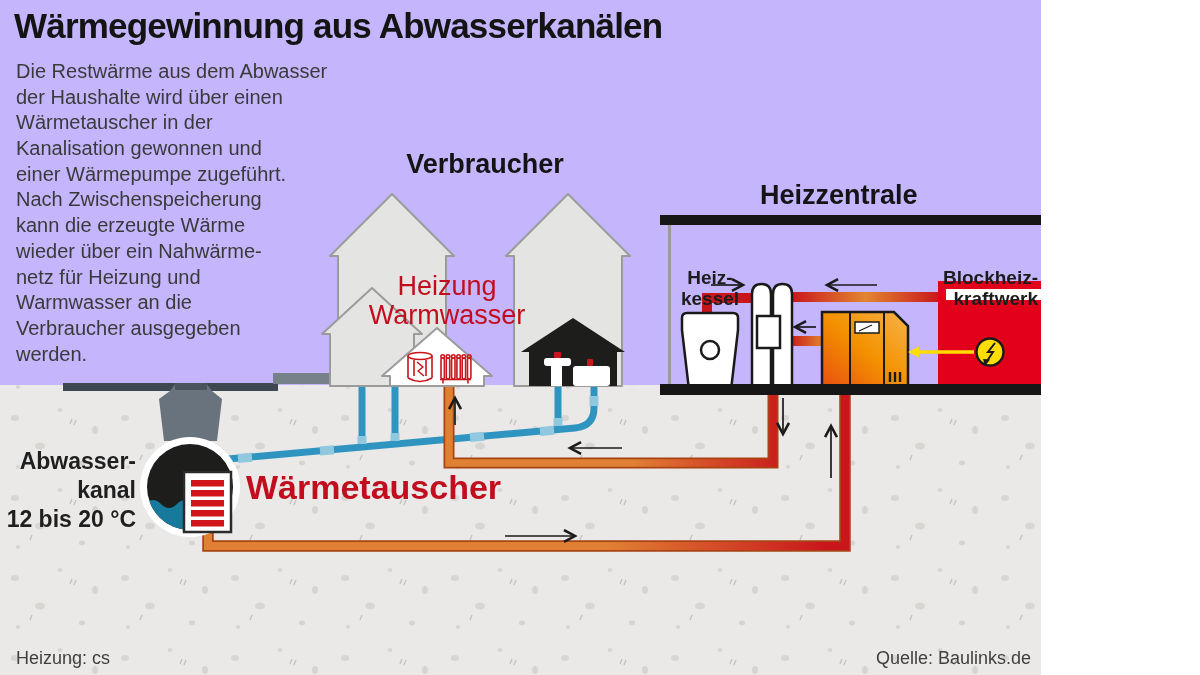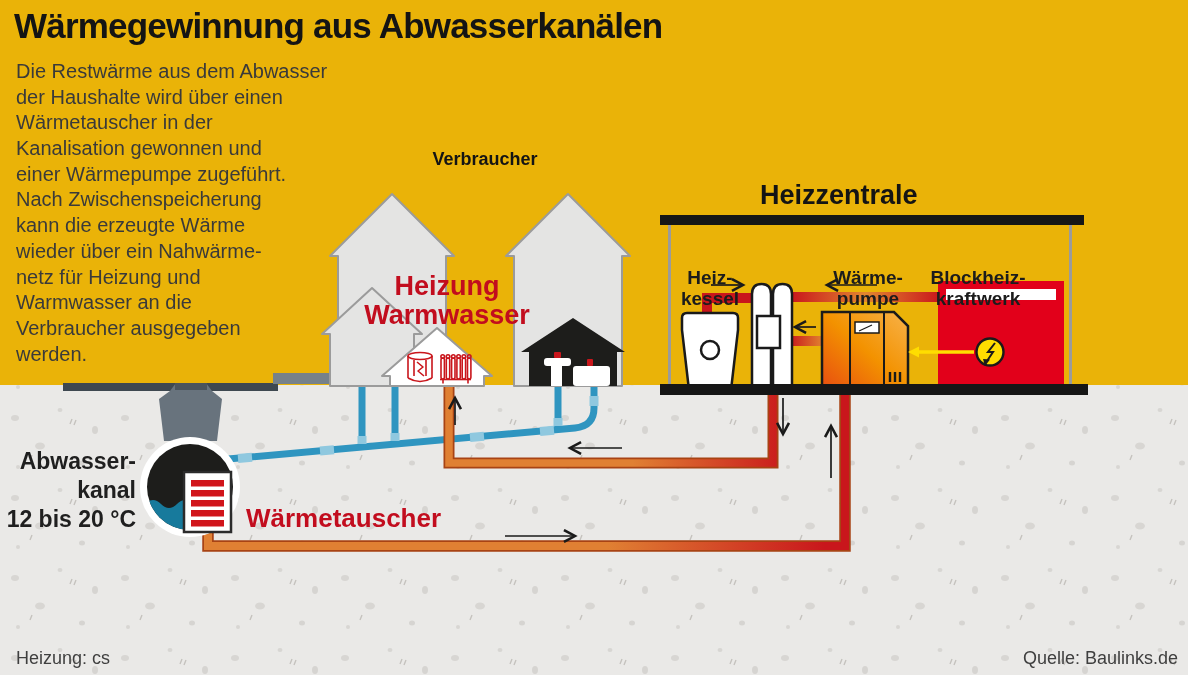"Wärmegewinnung aus Abwasserkanälen" .stage { background: #eab308 -> #c4b5fd; width: 1188px -> 1041px }
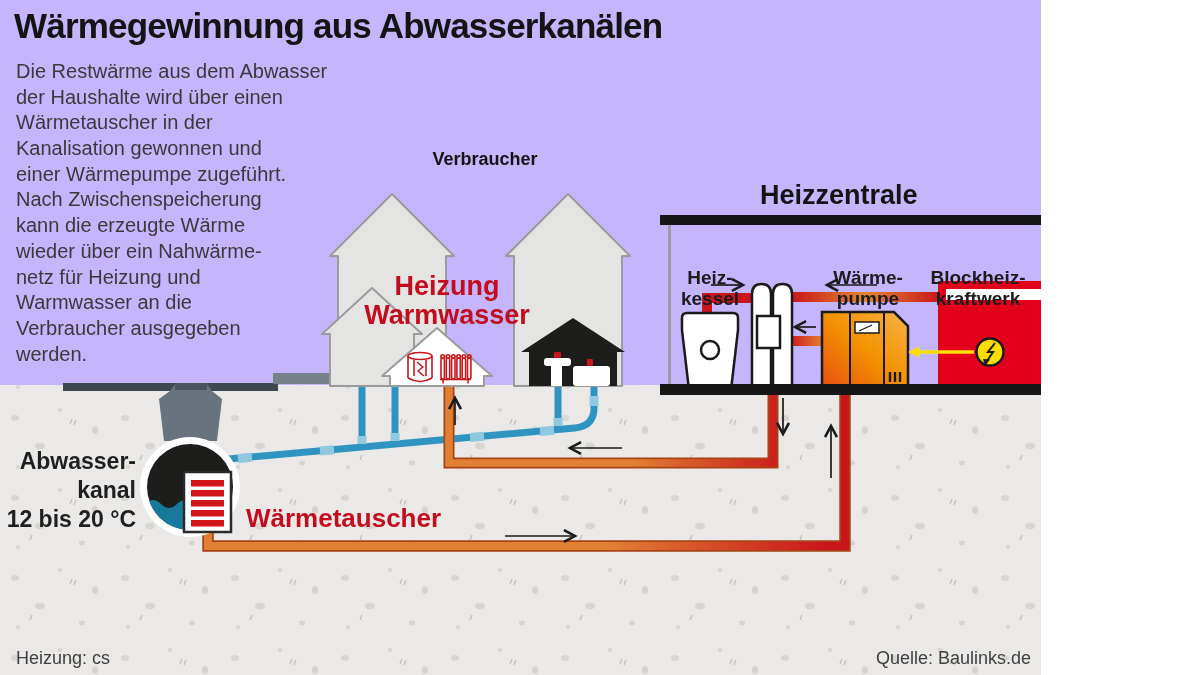"Verbraucher" .h-consumers { font-size: 18px -> 27px }
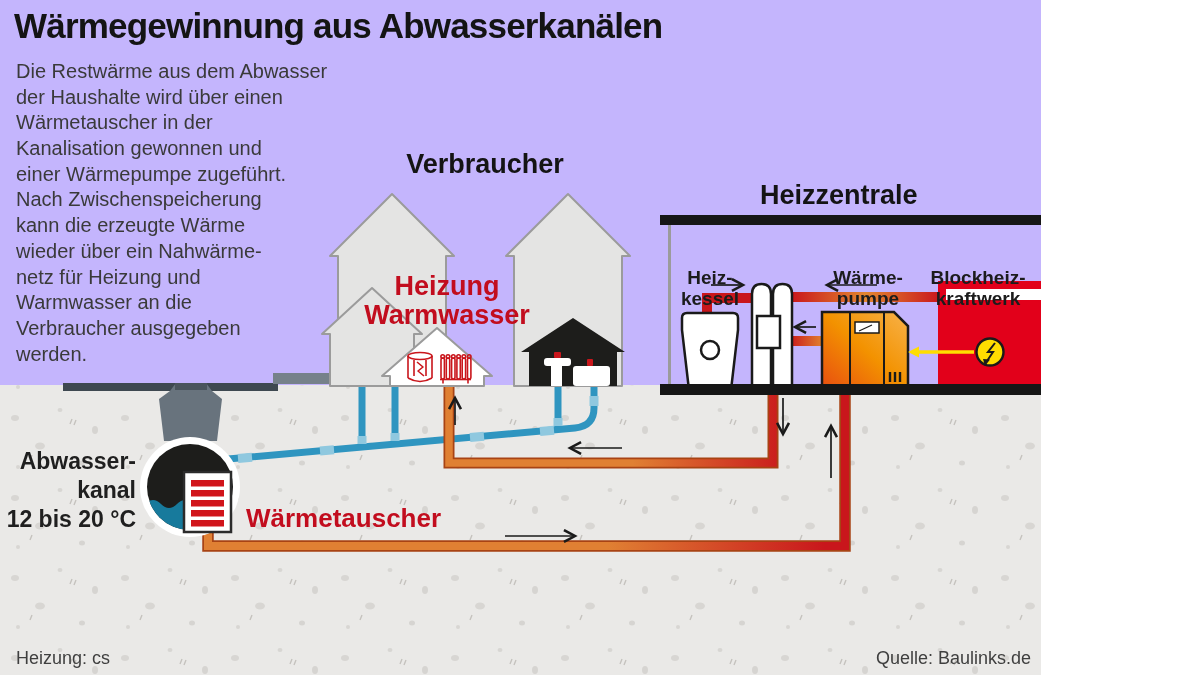"Heizung" .heizung { font-weight: bold -> normal }
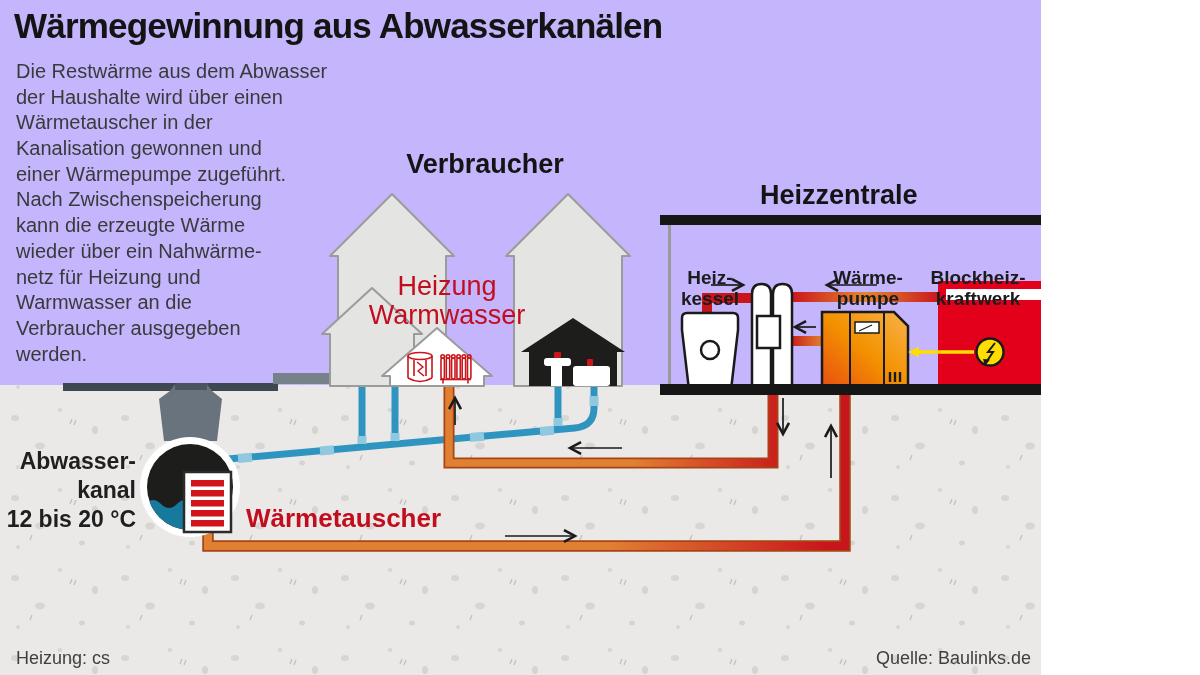"Wärme-" div.txt { html: <div>Wärme- pumpe</div> -> none }
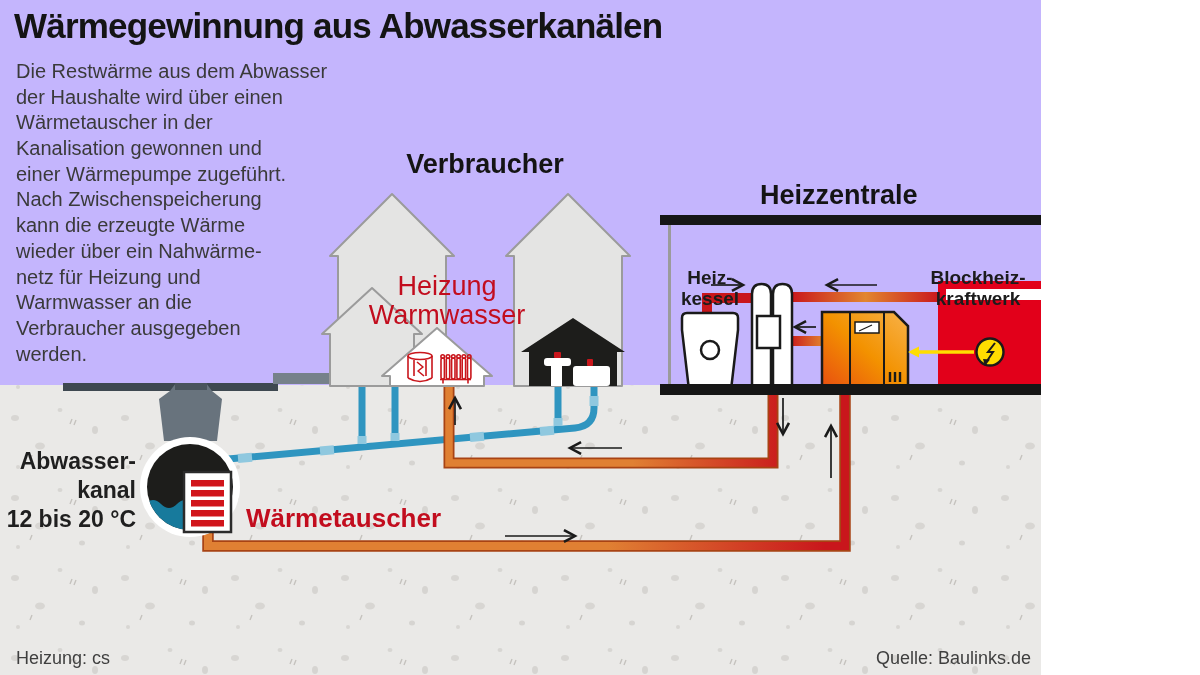"Blockheiz-" .eq-chp { text-align: none -> right }
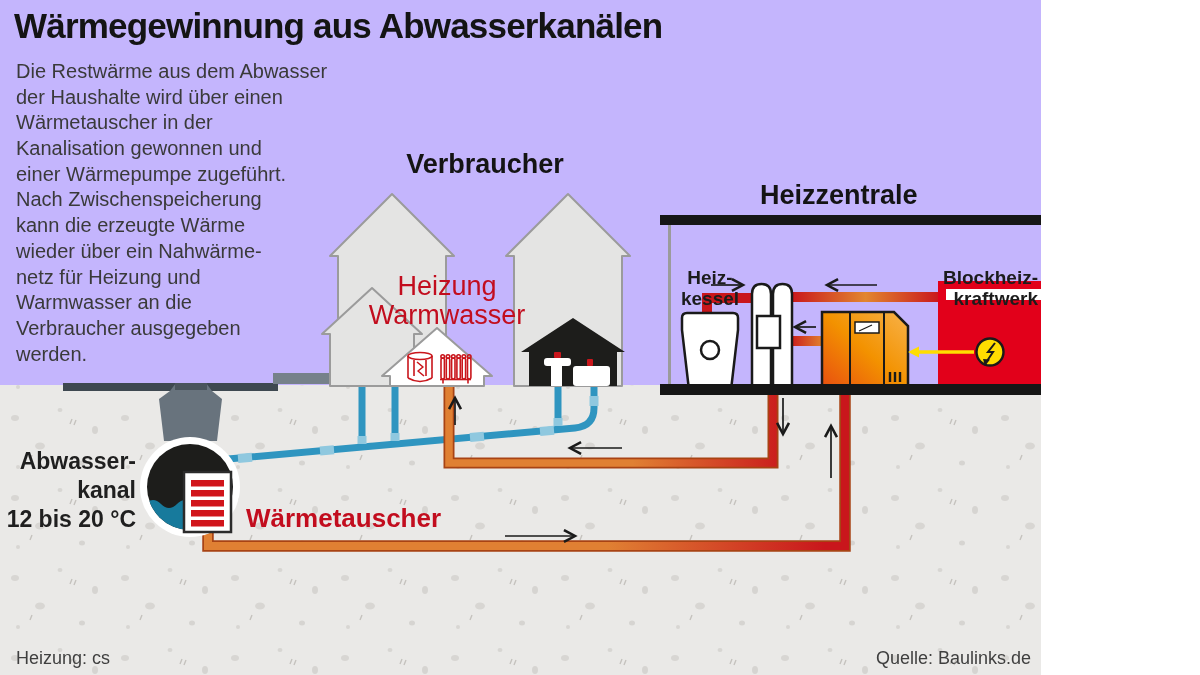"Wärmetauscher" .hx { font-size: 26px -> 34px; top: 503px -> 468px }
